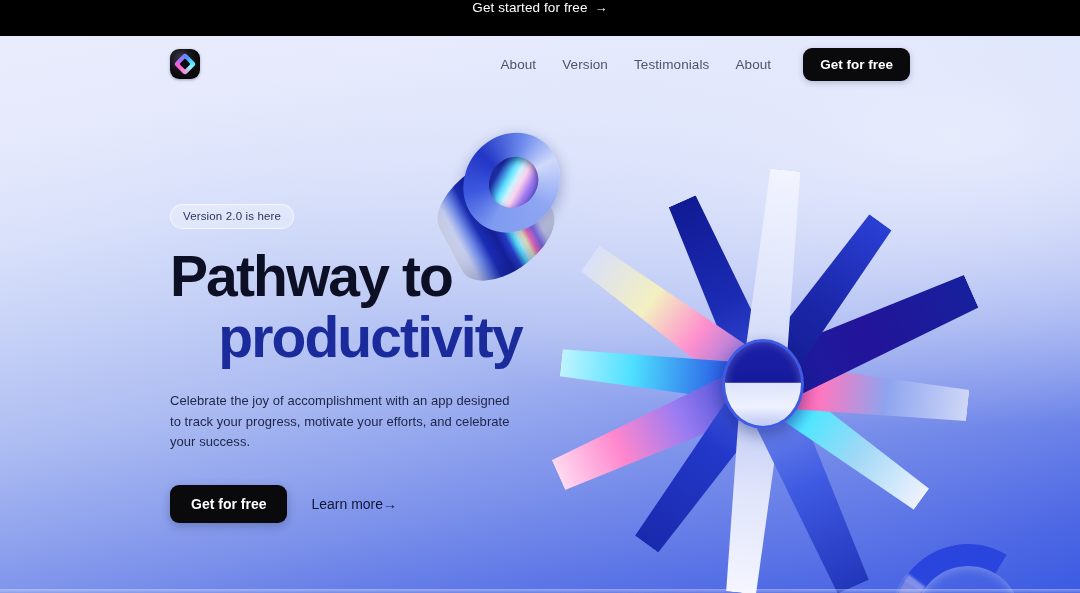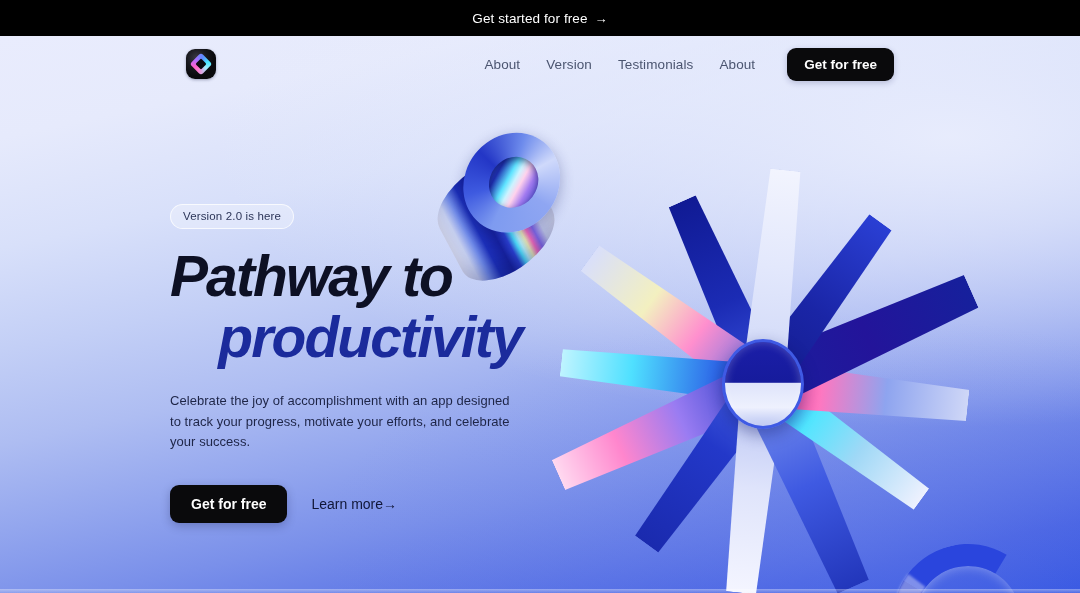"Get started for free" .announce { align-items: center -> flex-start }
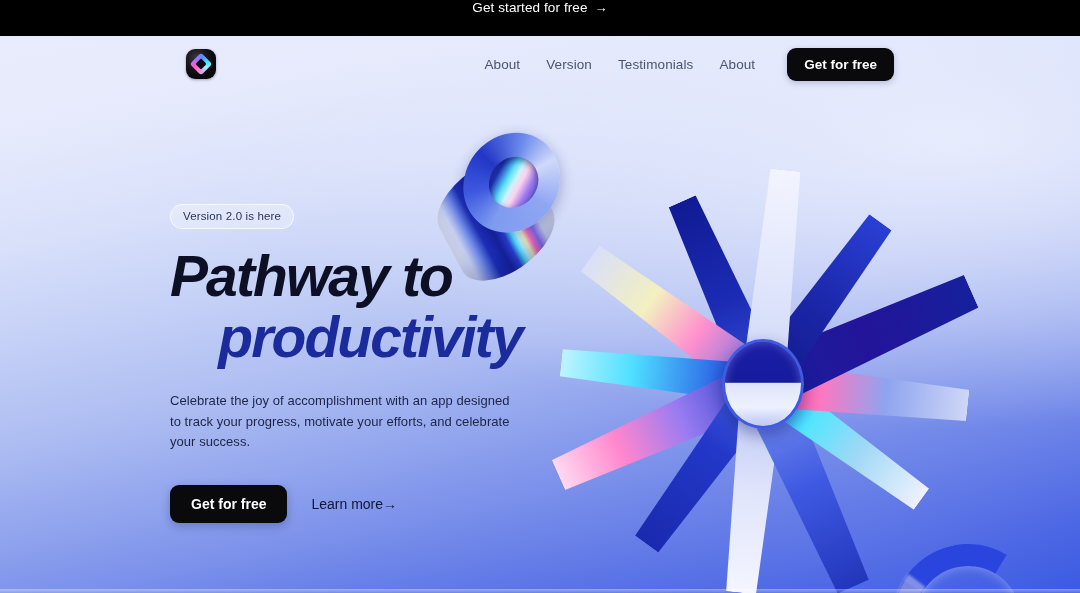"About" .header { padding: 0 40px -> 0 24px }
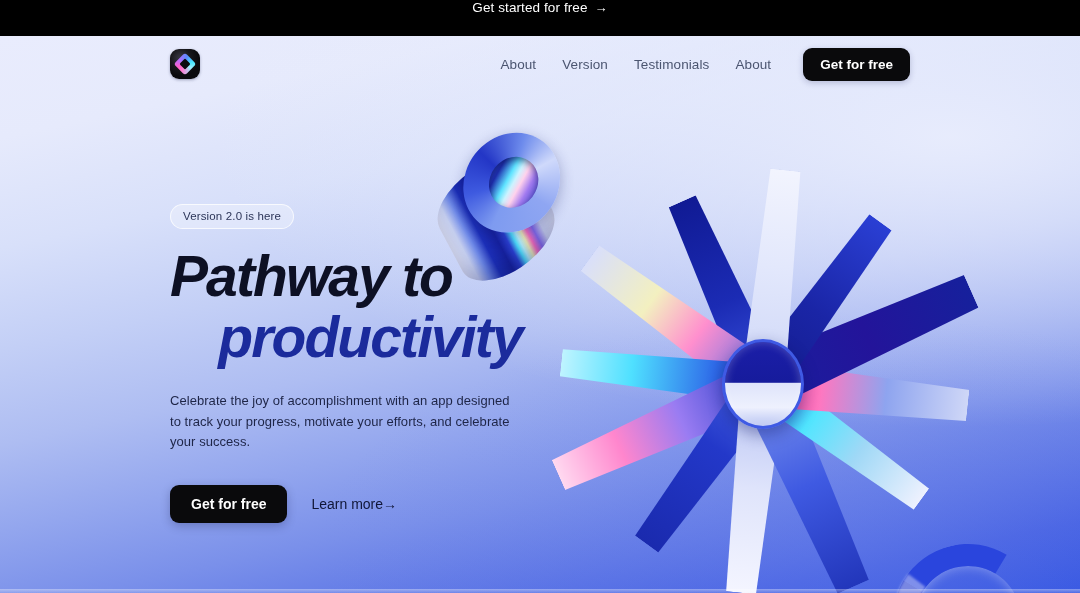"Pathway to" h1 { font-style: italic -> none }
